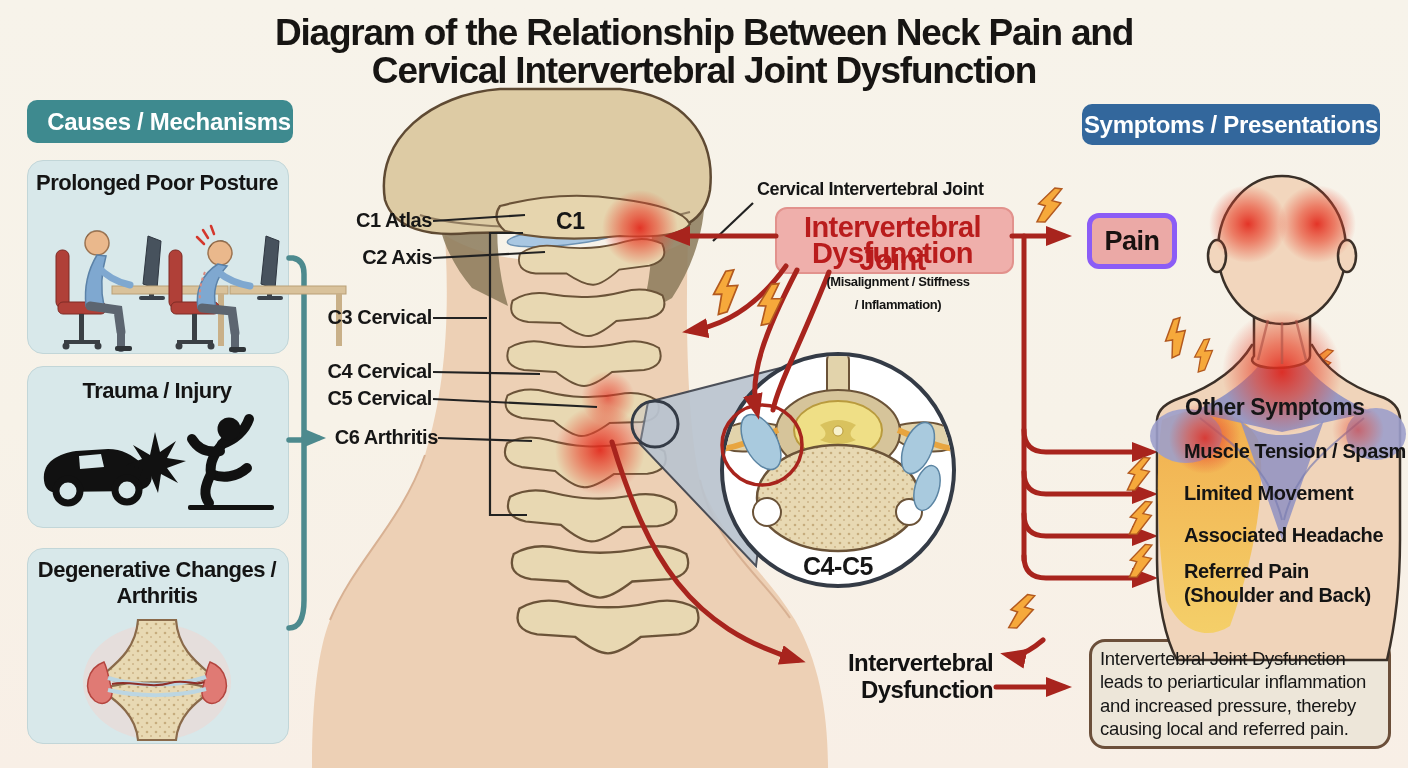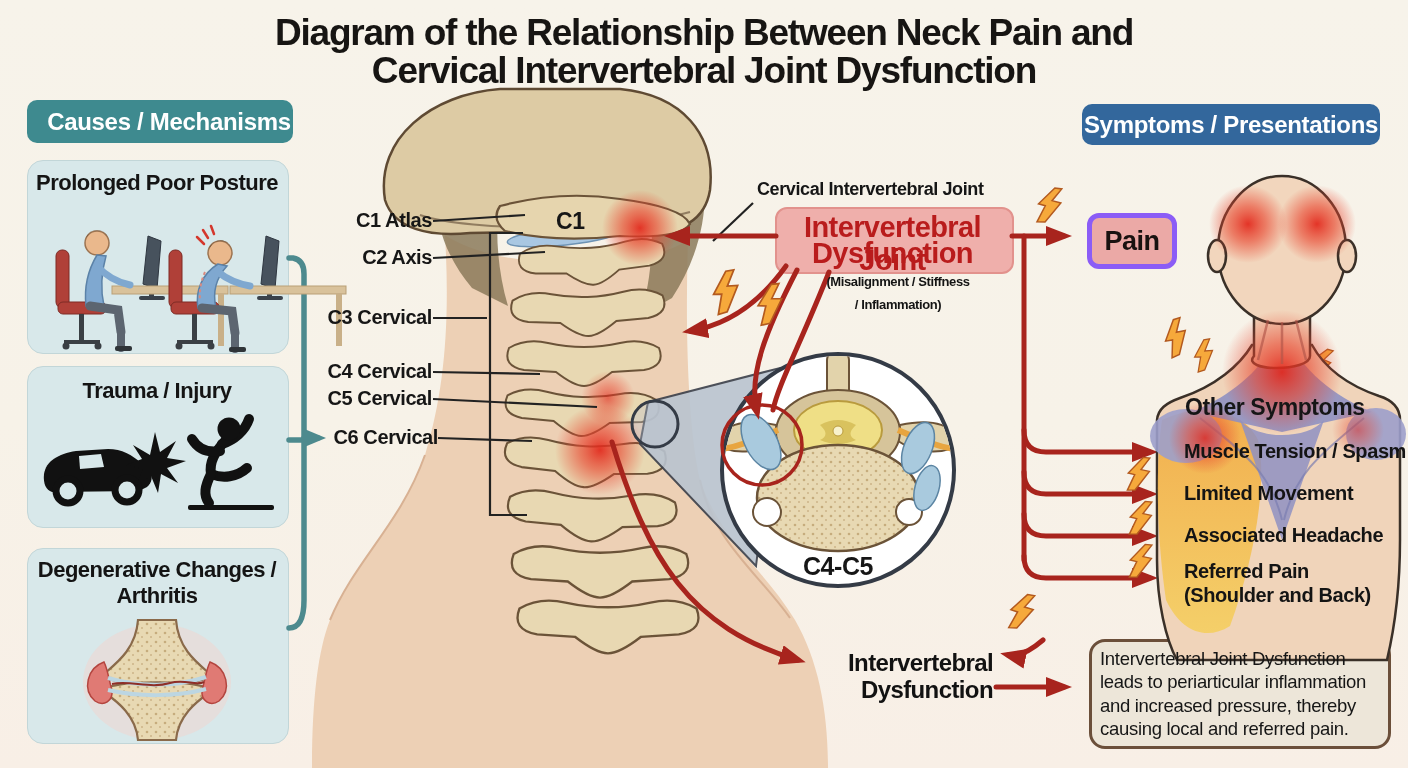"C6 Cervical" div.abs { text: Cervical -> Arthritis }
